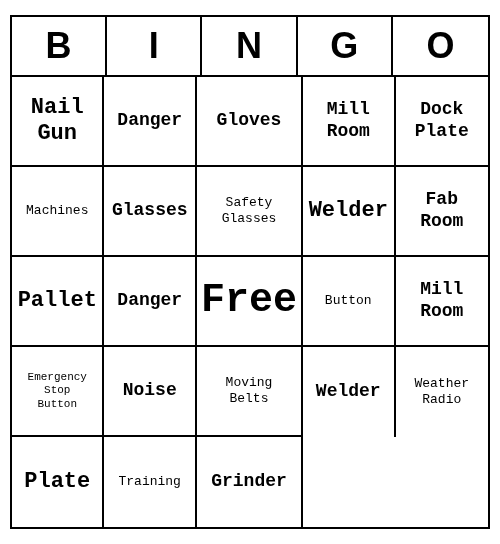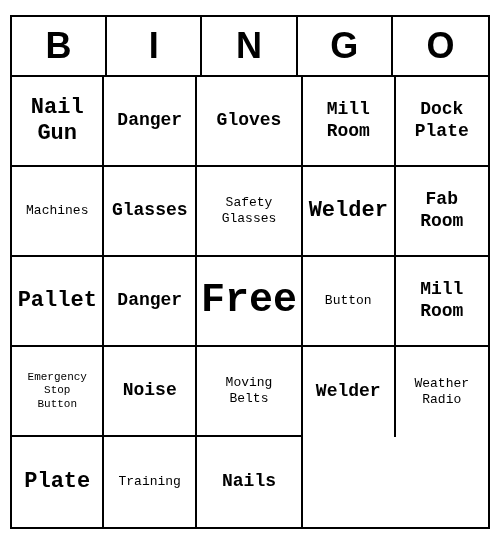"Nails" span.cell-text { text: Nails -> Grinder }
